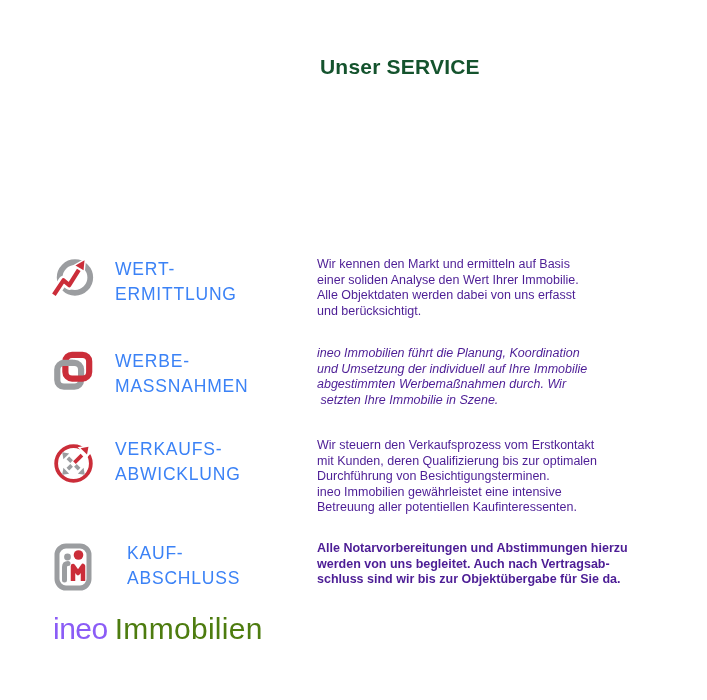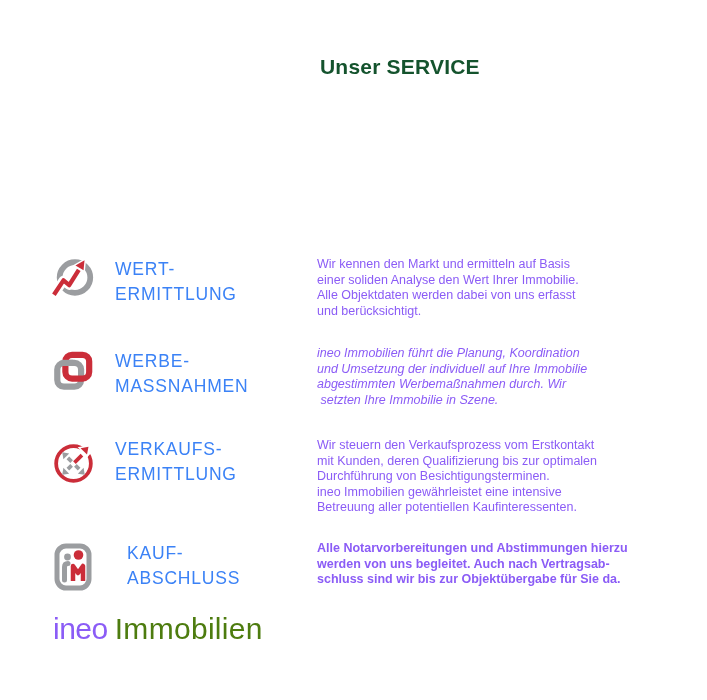"Wir kennen den Markt und" .section-text { color: #8b5cf6 -> #4c1d95 }
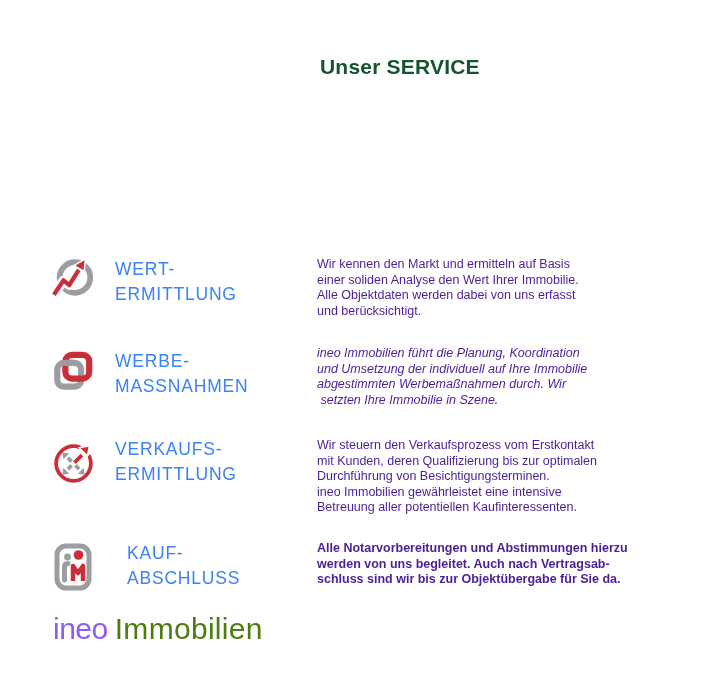"VERKAUFS-" div.section-heading { text: ERMITTLUNG -> ABWICKLUNG }
